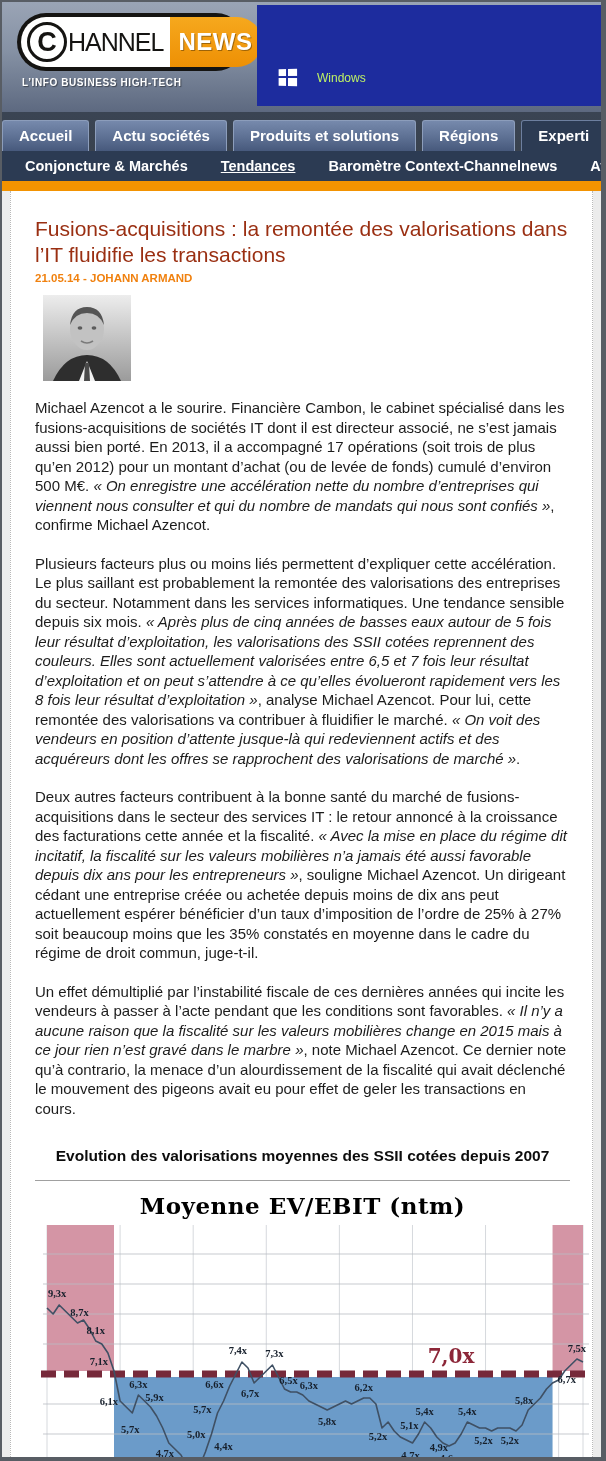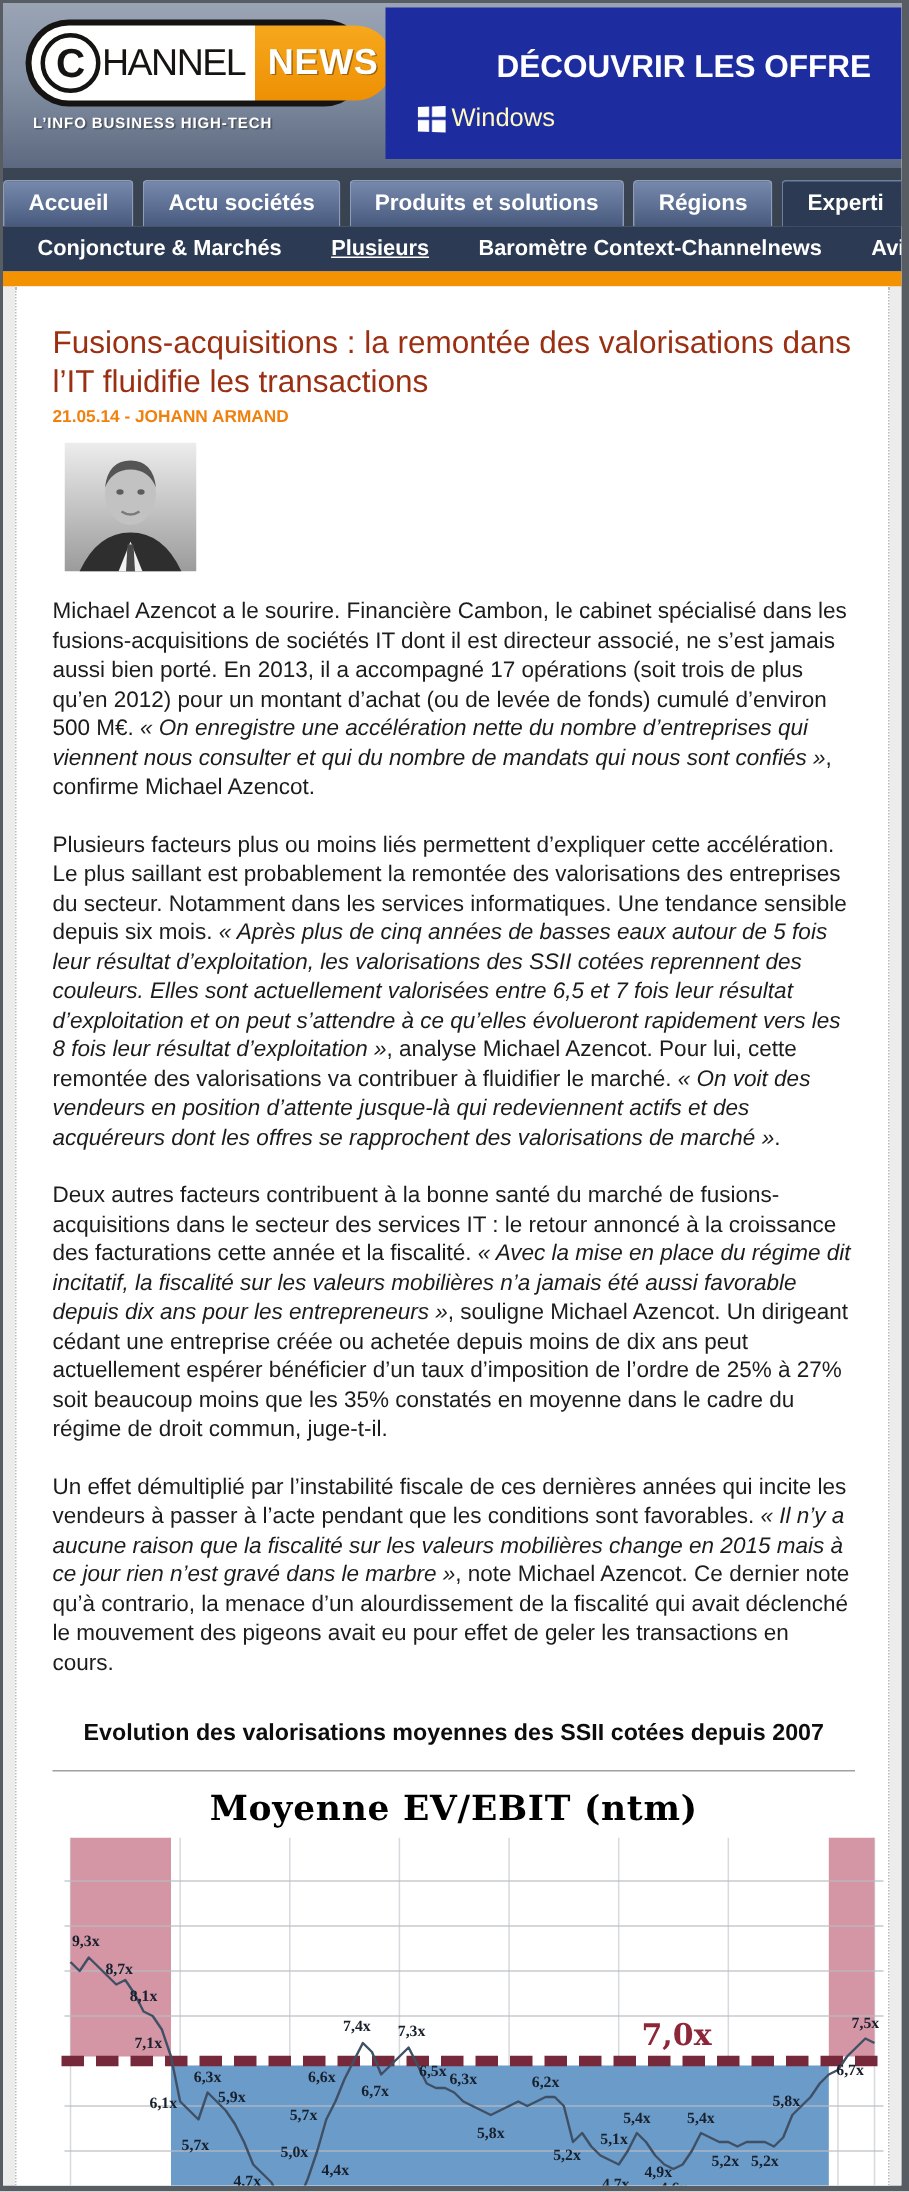"DÉCOUVRIR LES OFFRE" div.banner-text { html: <div>DÉCOUVRIR LES OFFRE</div> -> none }
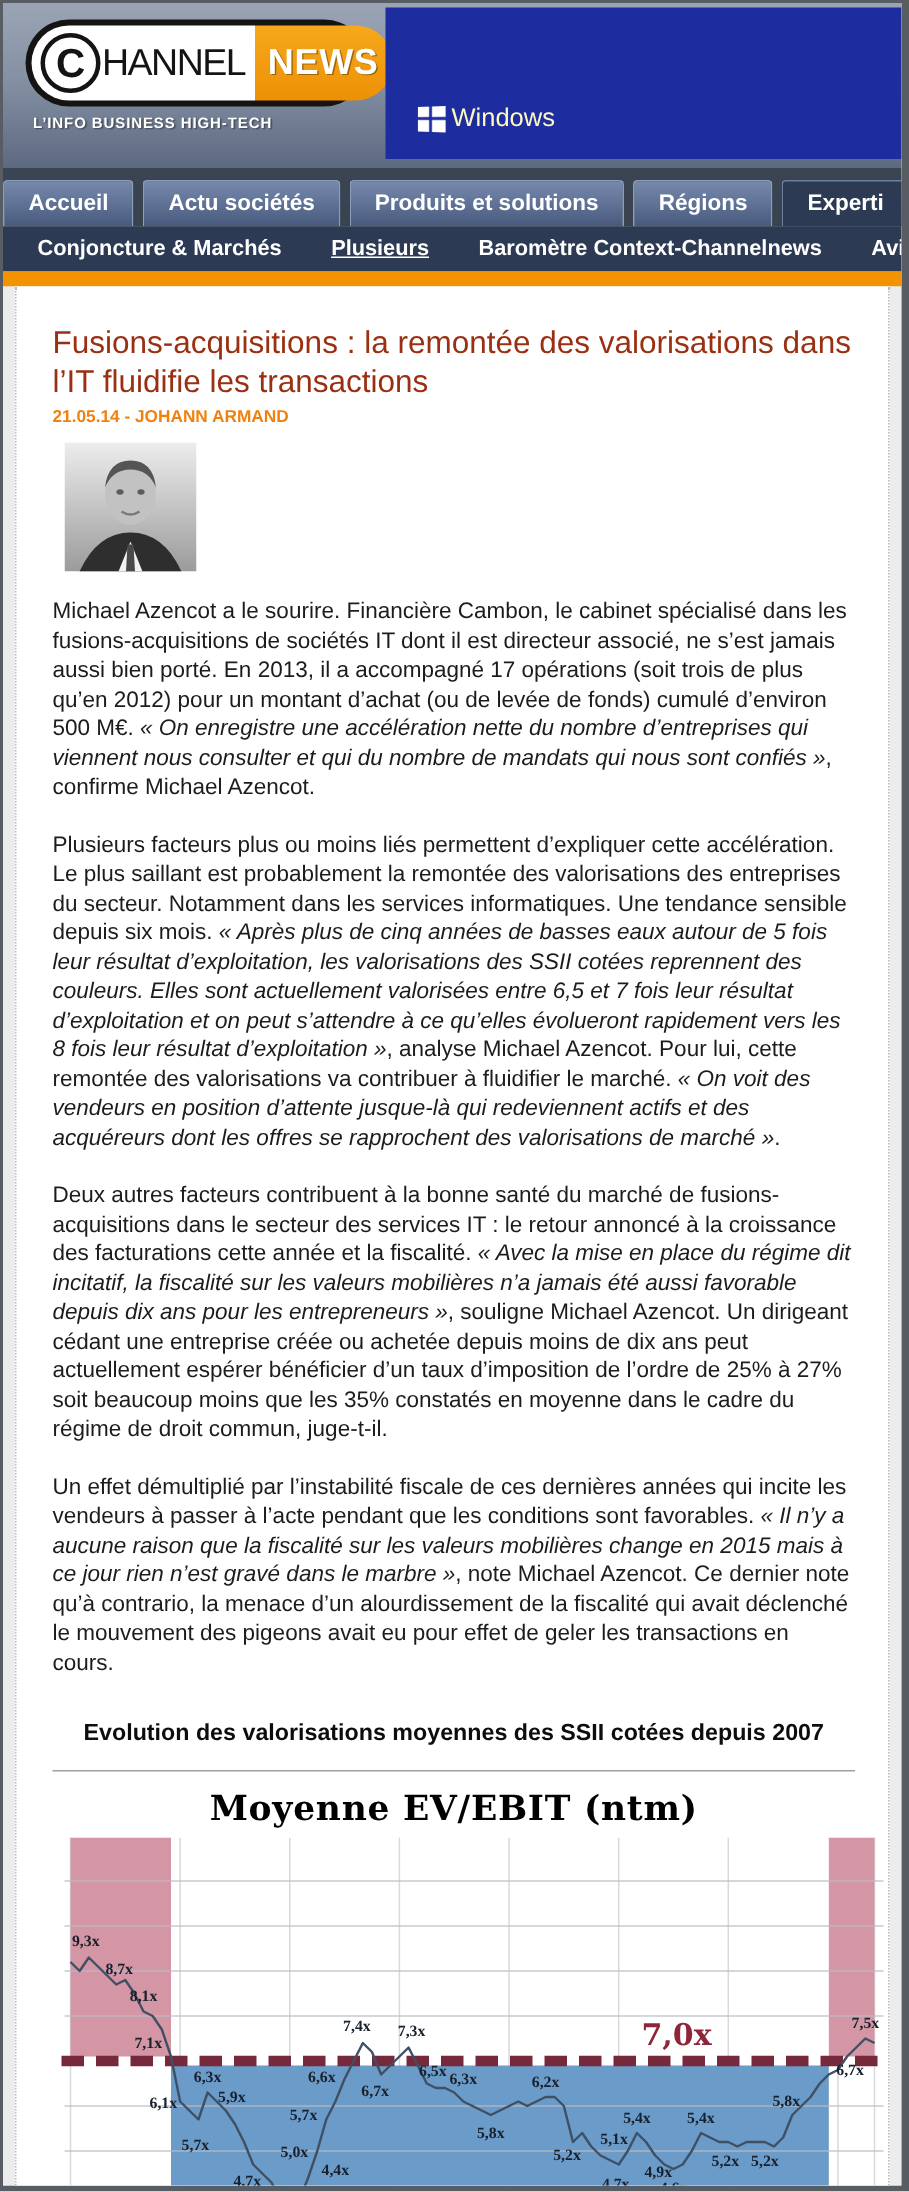"Windows" .windows-label { color: #fef9c3 -> #bef264; font-size: 17px -> 12px; margin-left: 4px -> 20px }
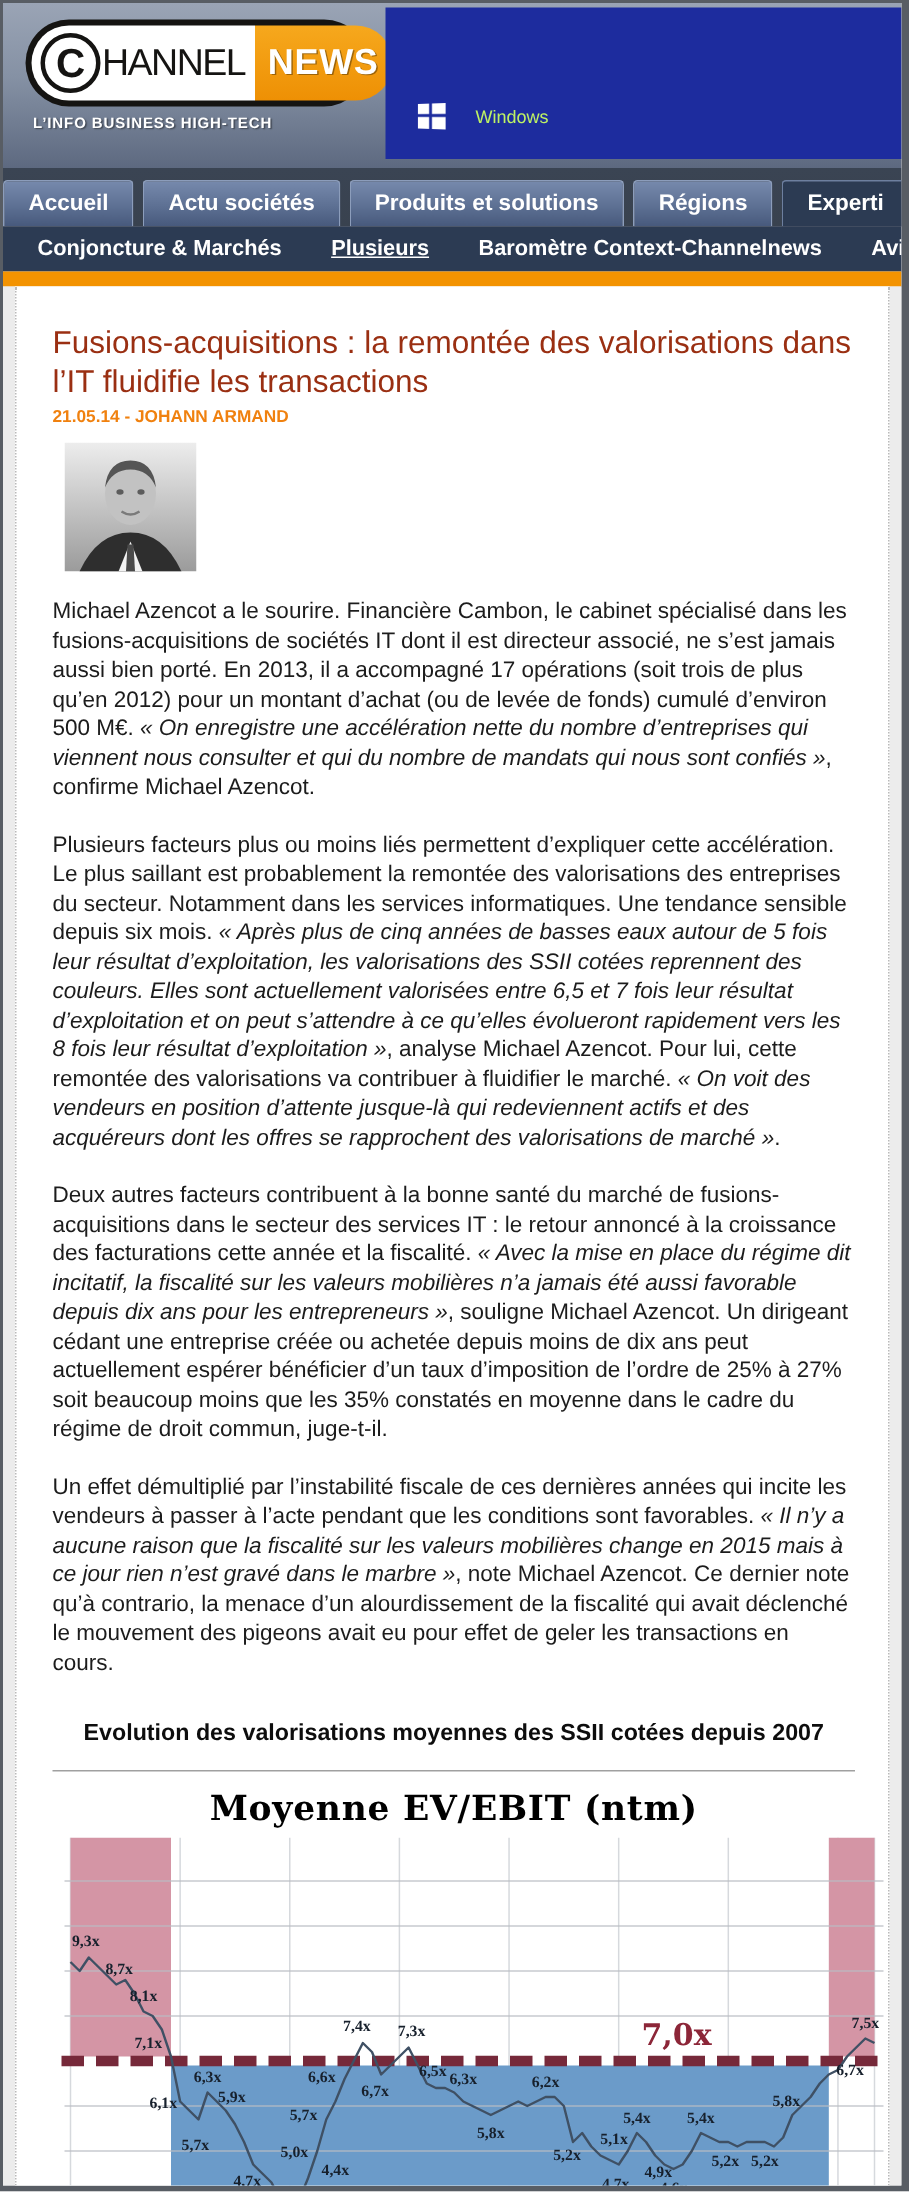"Plusieurs" span.subnav-item { text: Plusieurs -> Tendances }
